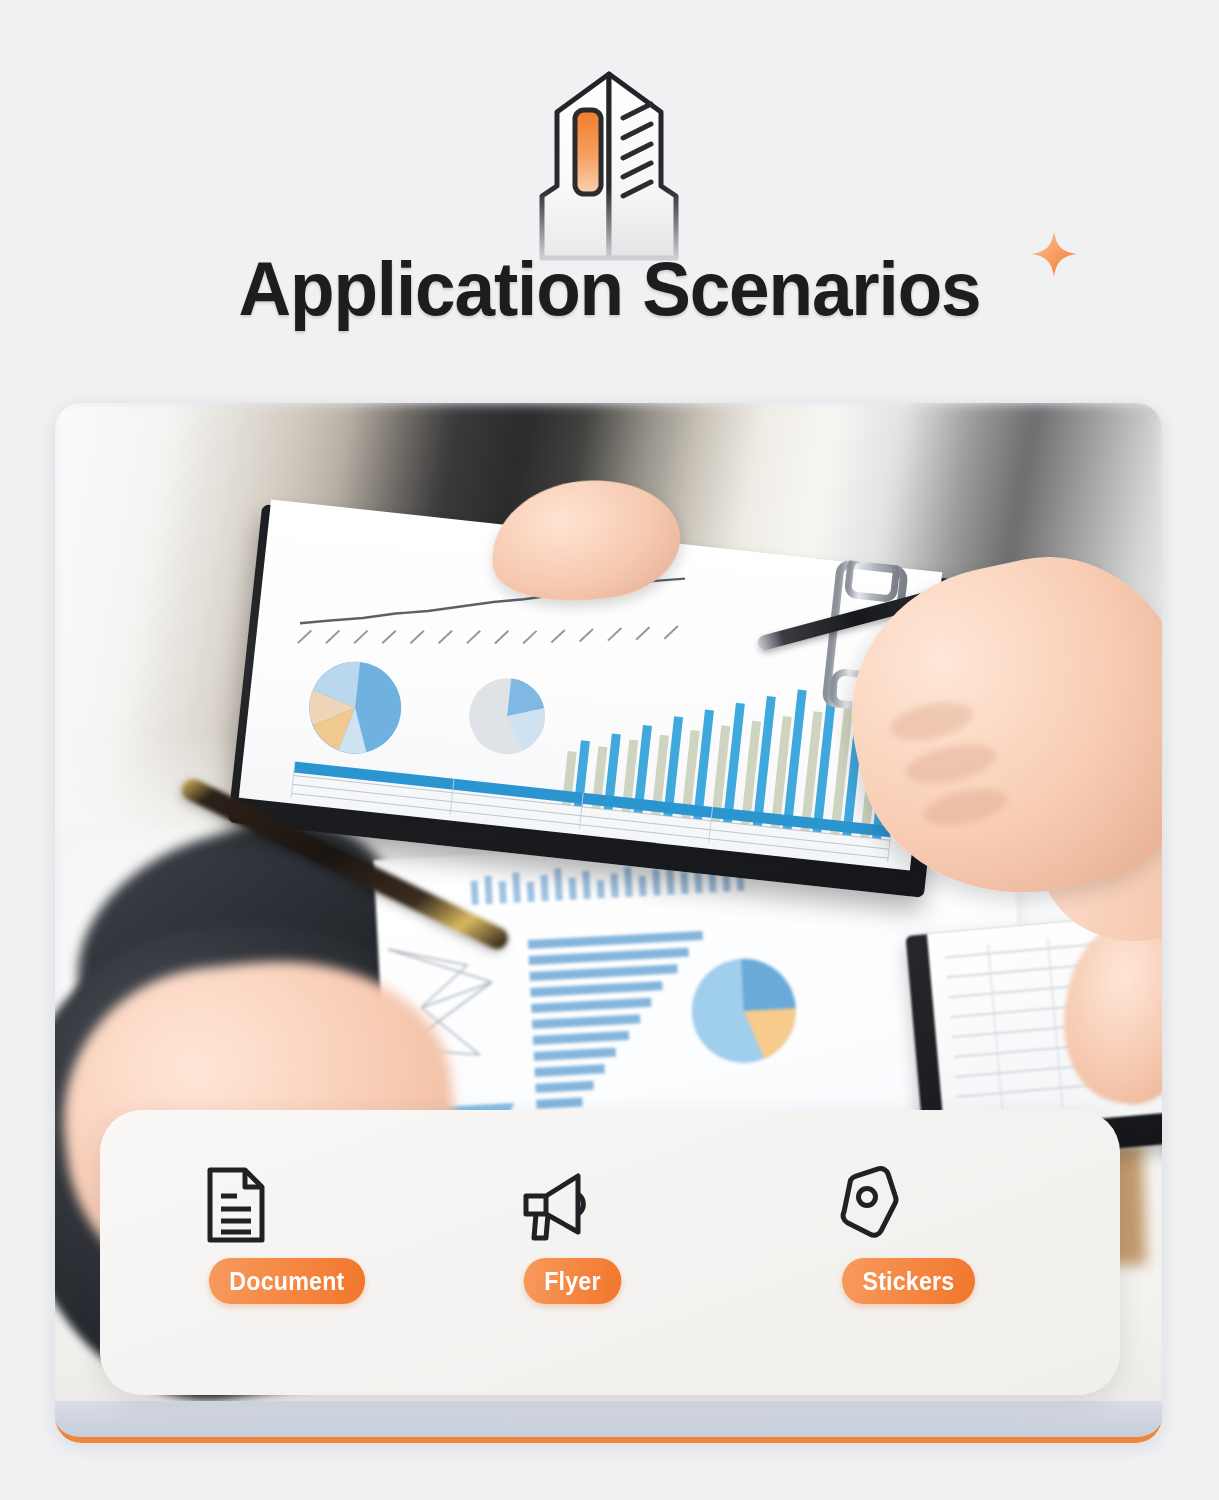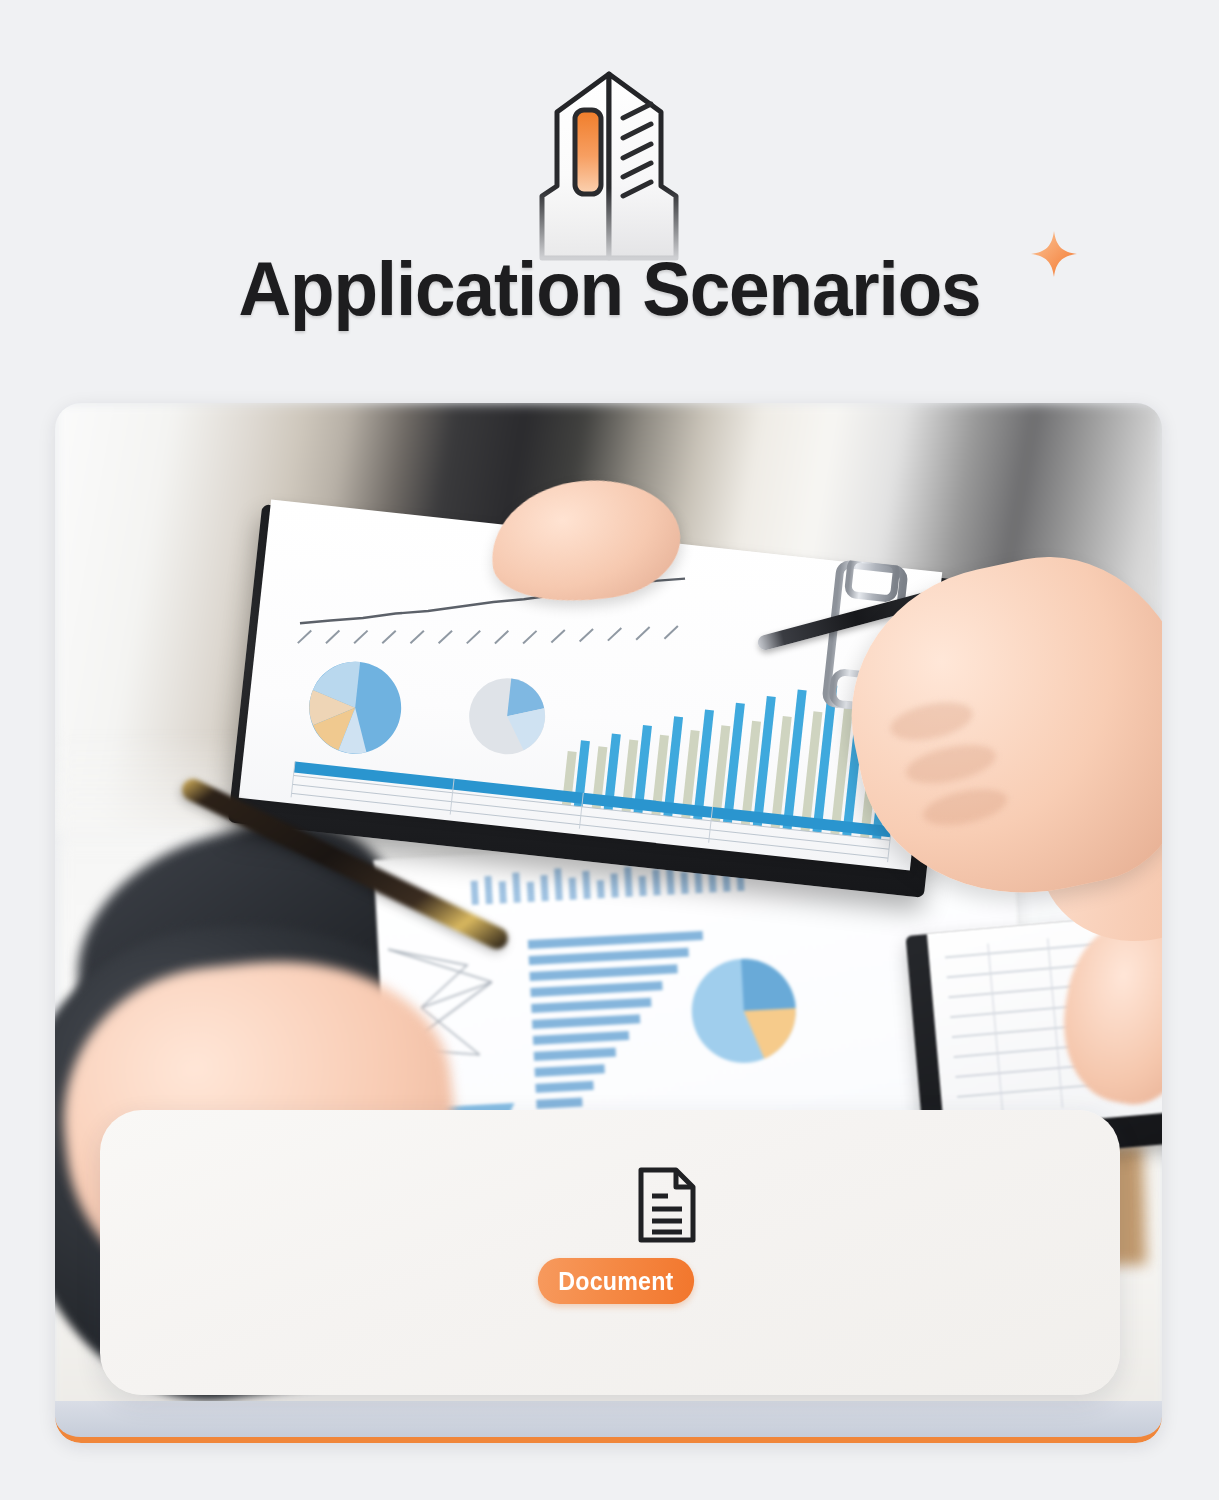"Document" .badge { align-items: flex-end -> flex-start }
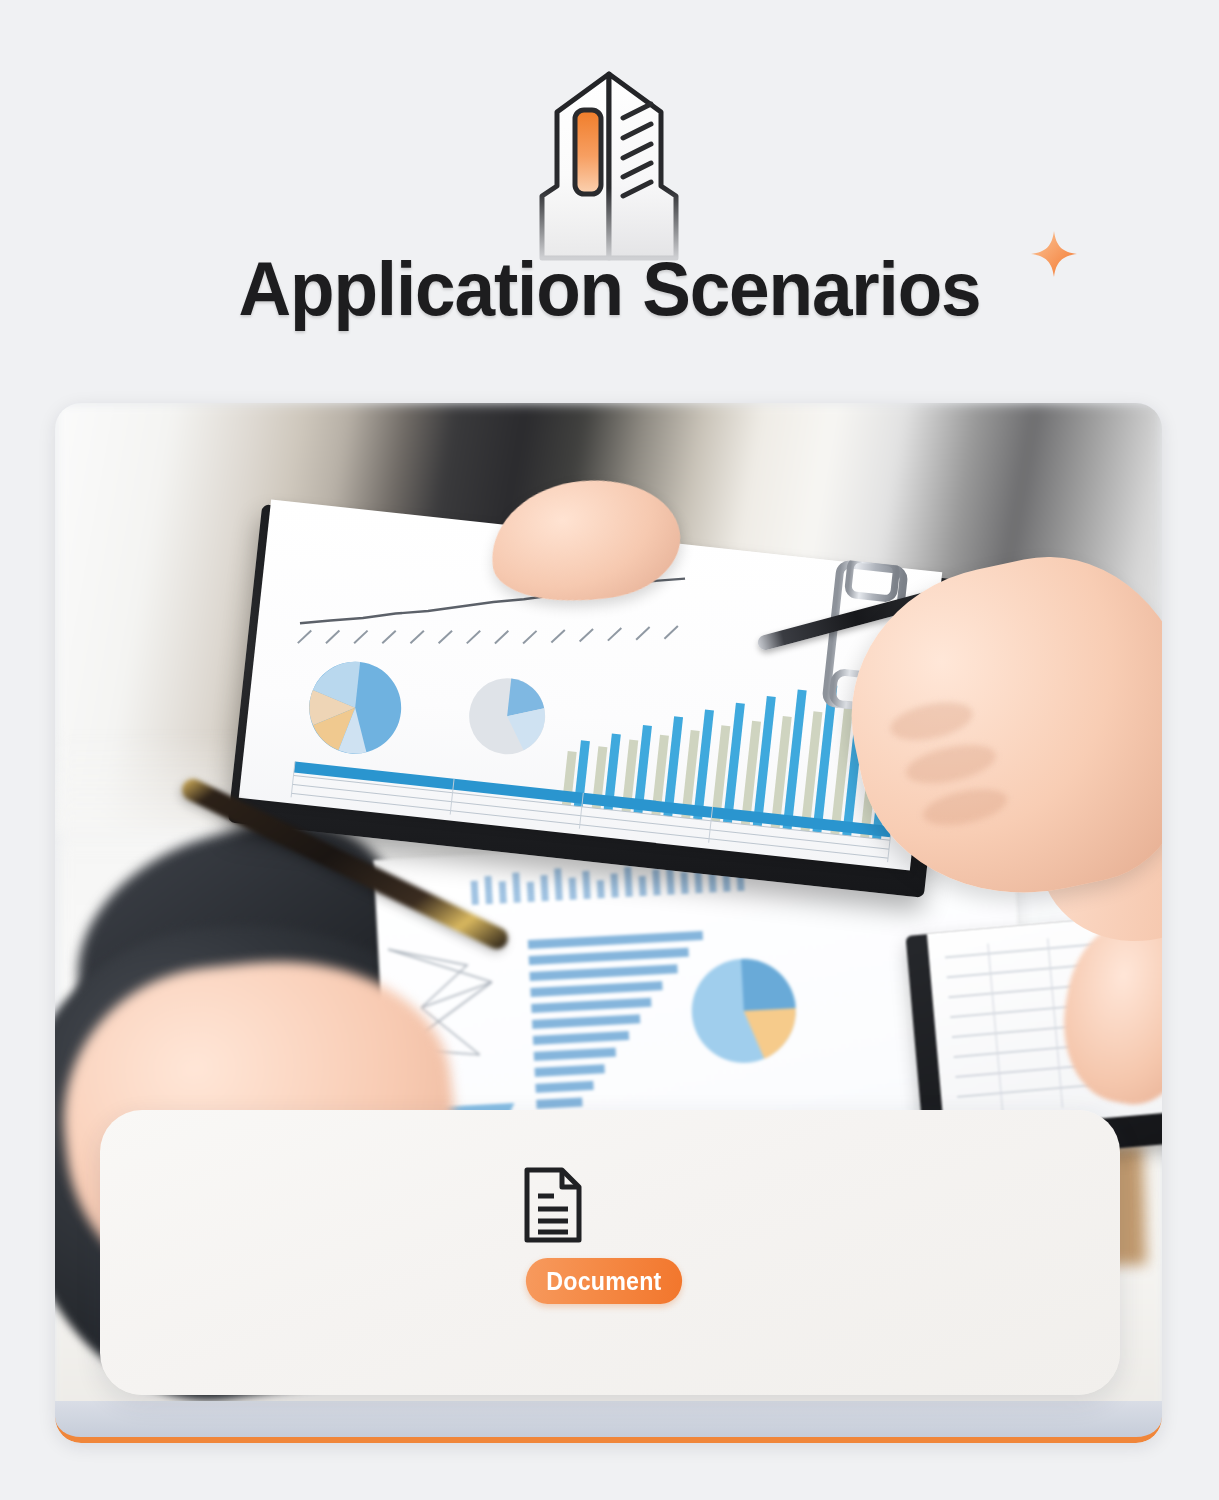"Flyer" div.badge { html: none -> <div> <div> <svg> <path></path> <line></line> <path></path> <path></path> </svg> </div> <div>Flyer</div> </div> }
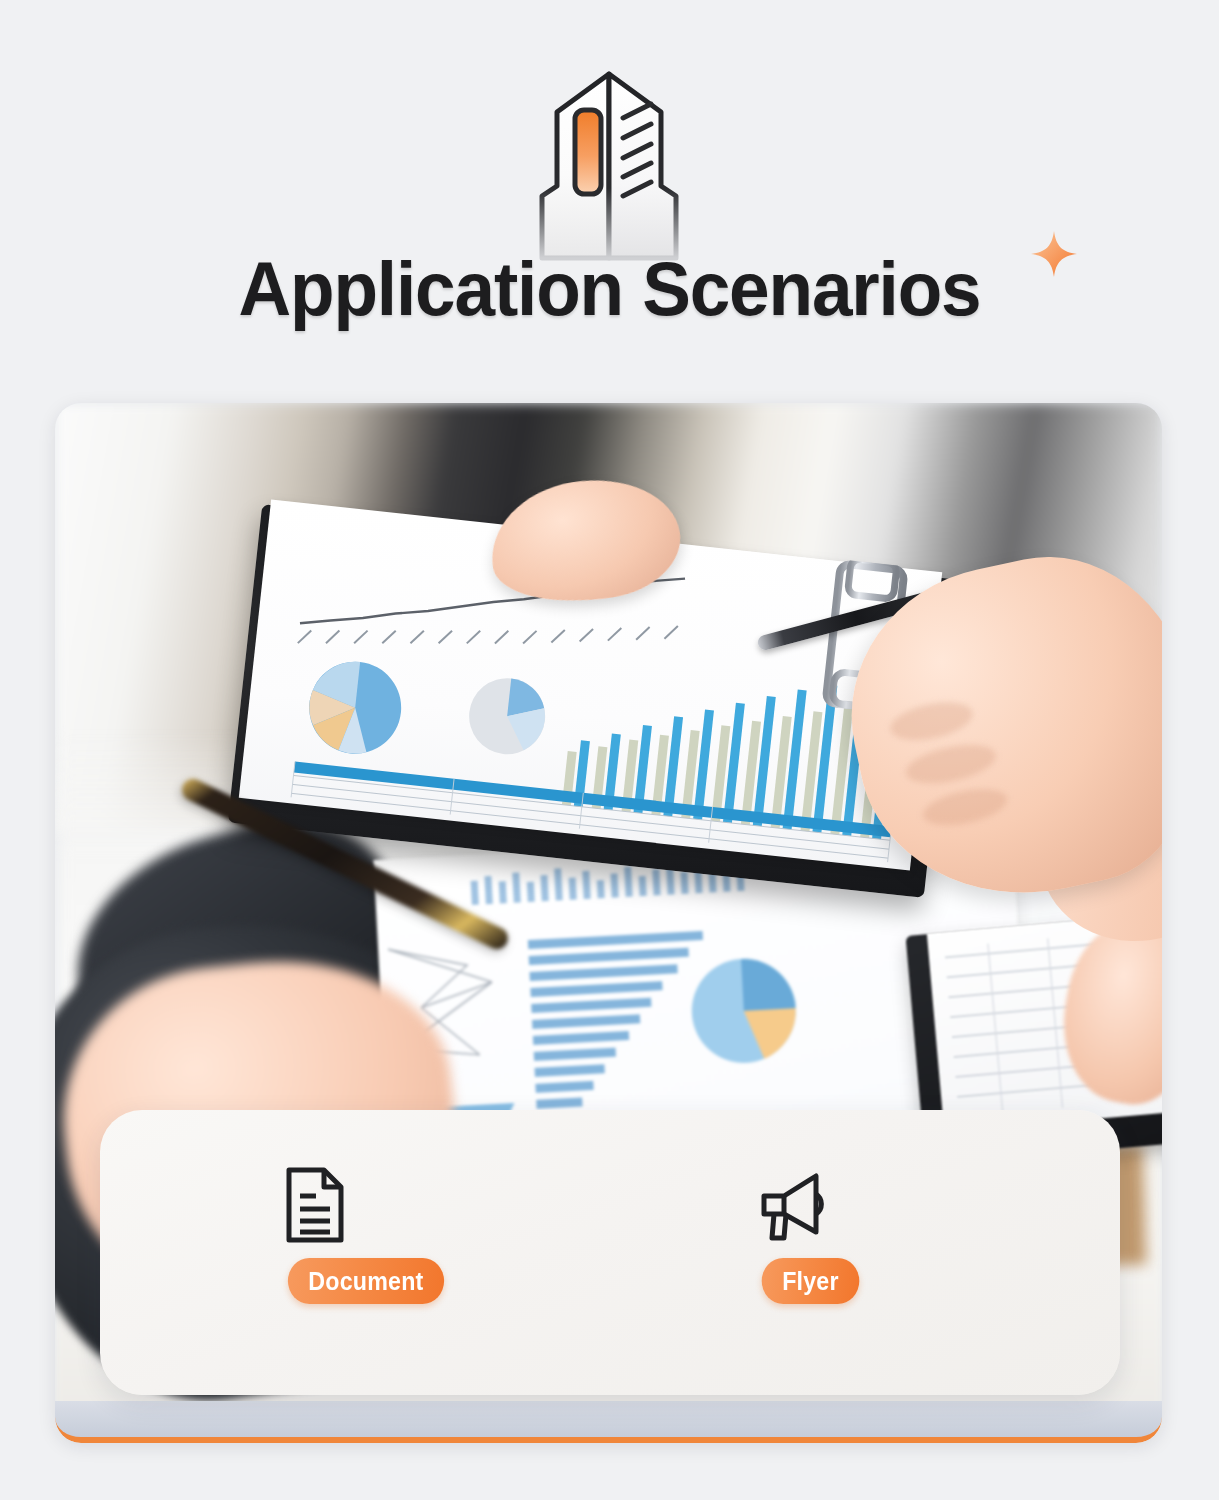"Stickers" div.badge { html: none -> <div> <div> <svg> <path></path> <circle></circle> </svg> </div> <div>Stickers</div> </div> }
